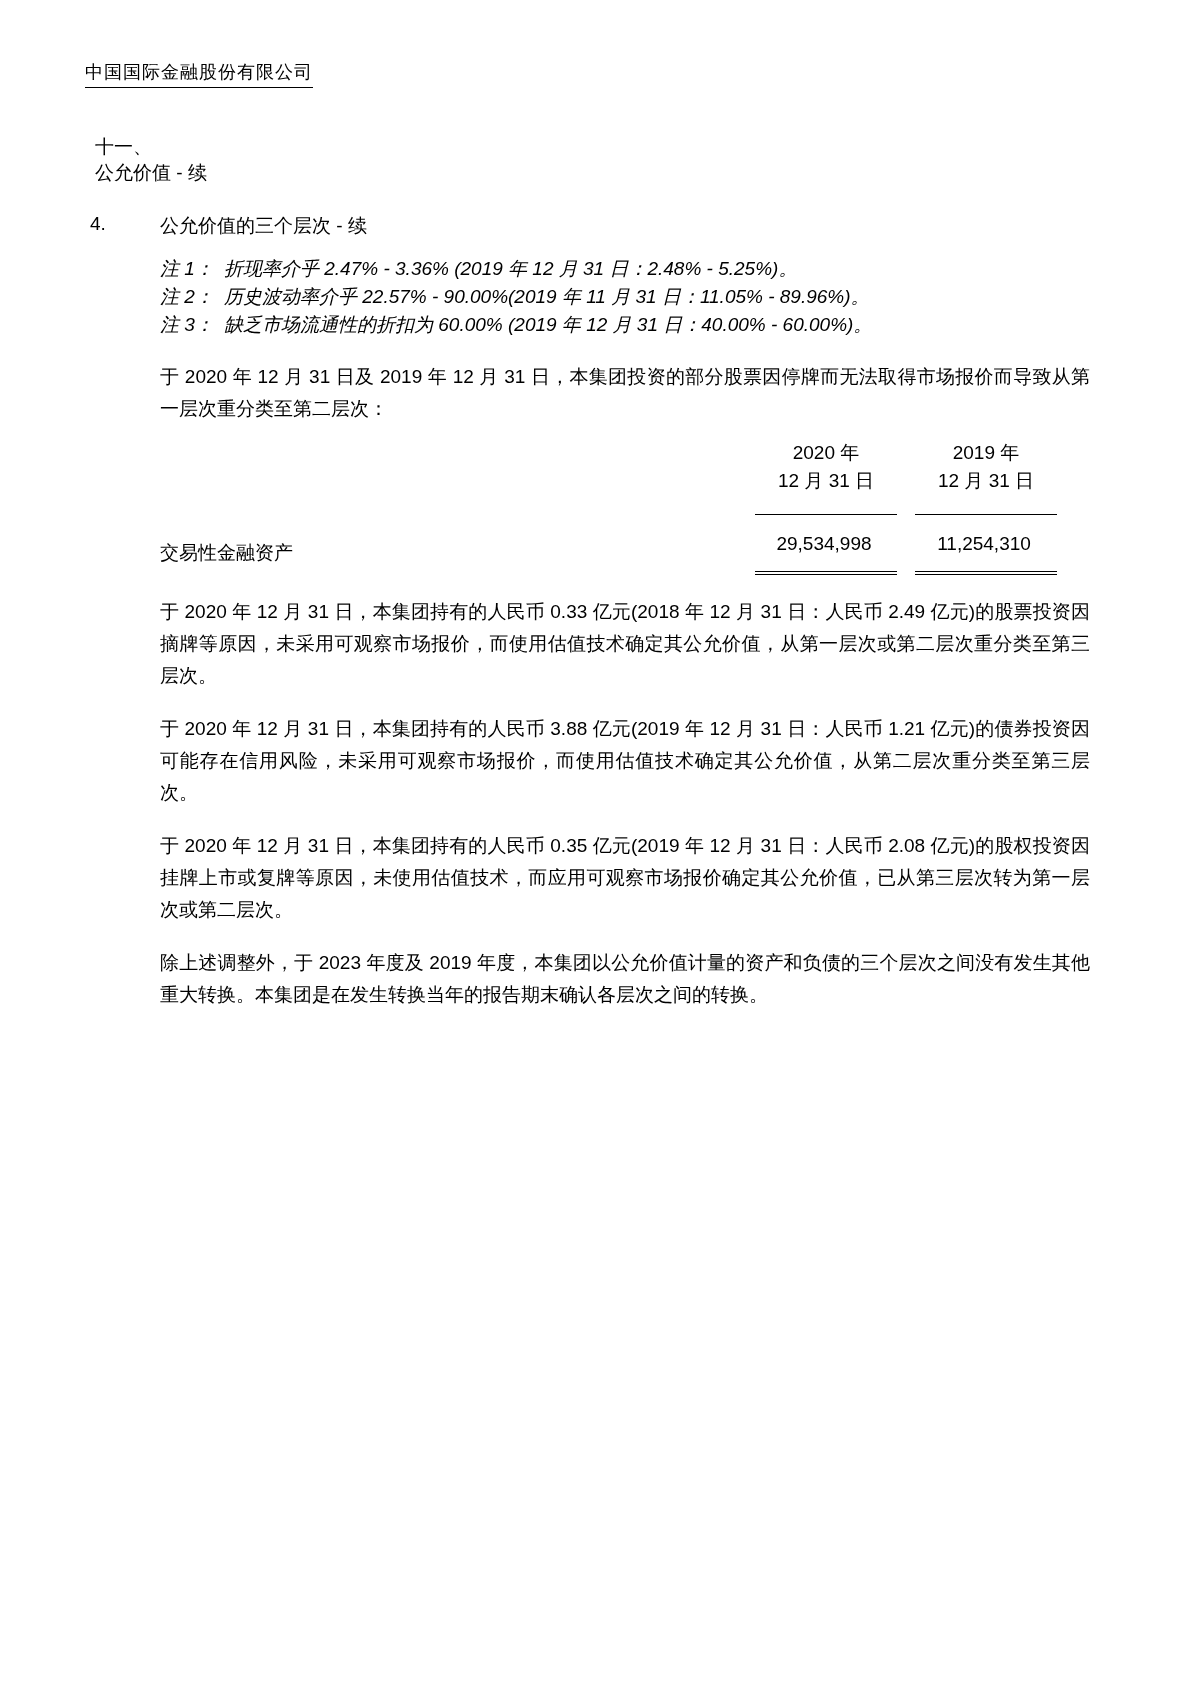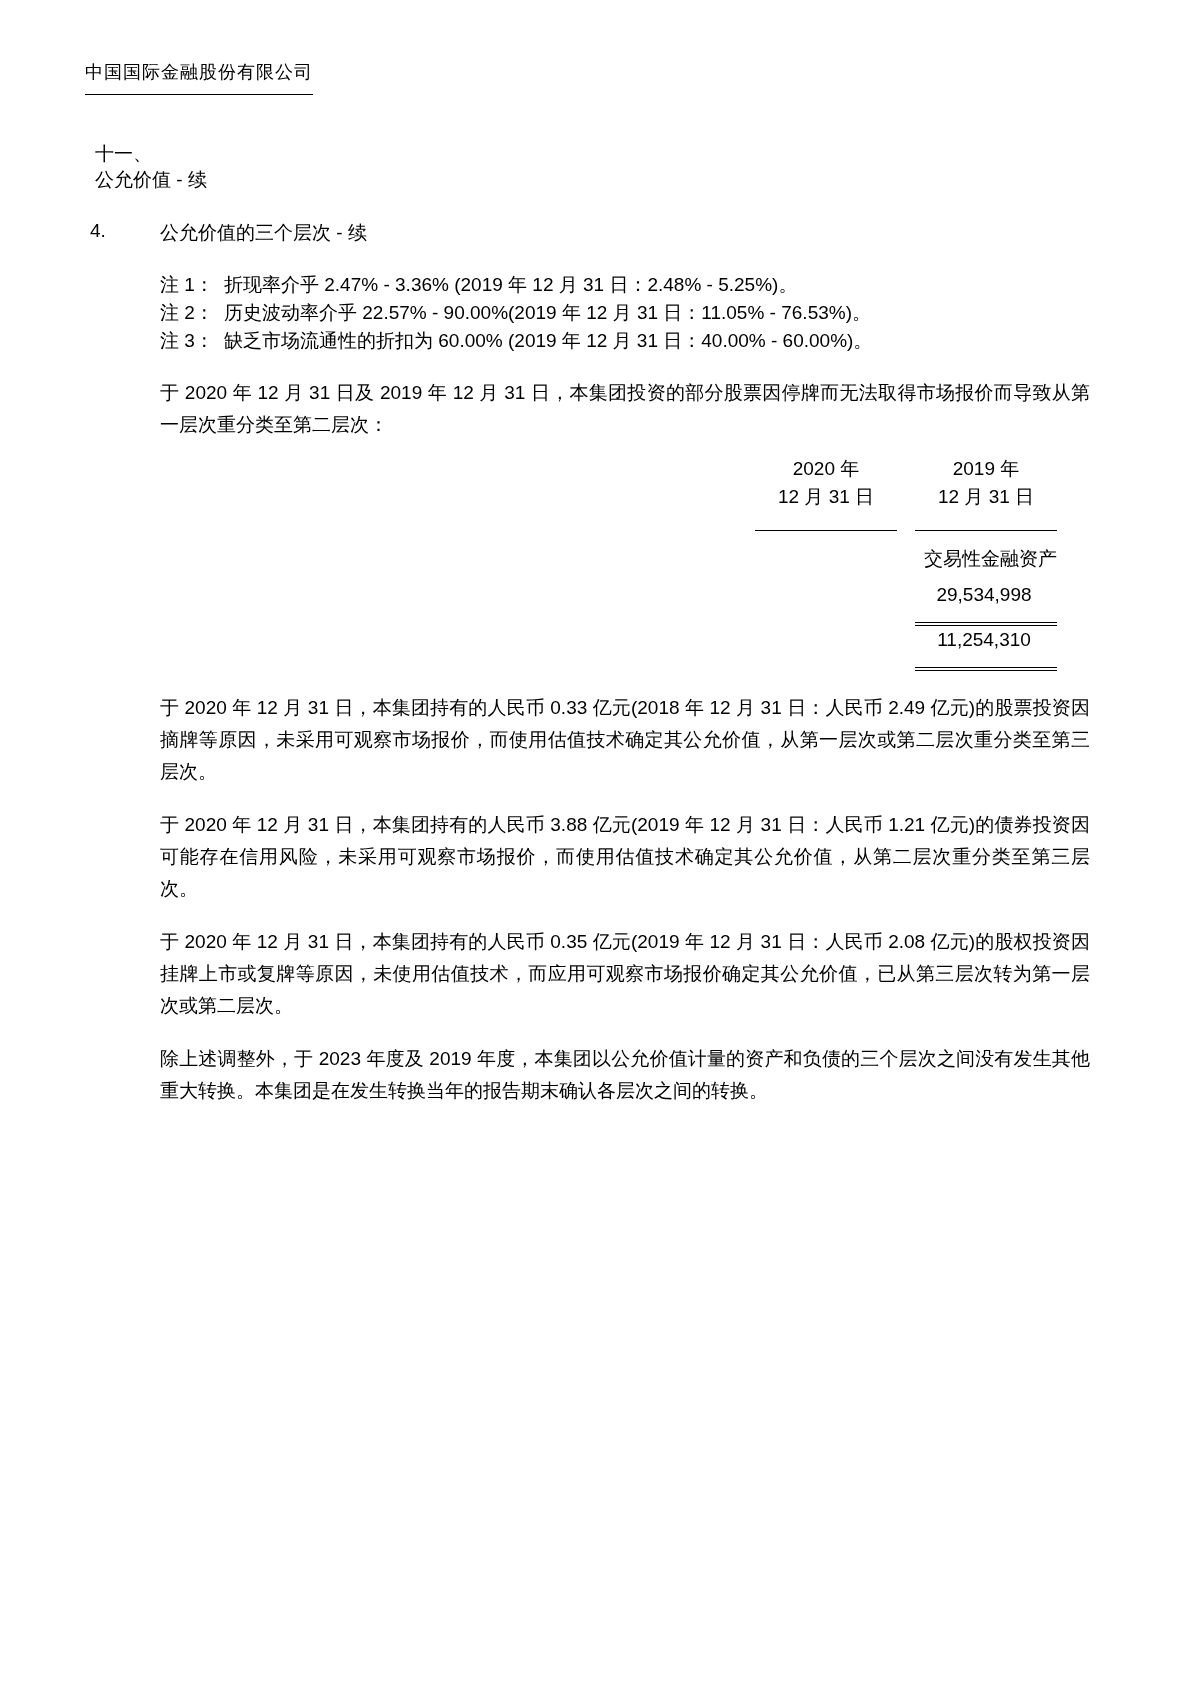"中国国际金融股份有限公司" .company { padding-bottom: 10px -> 3px }
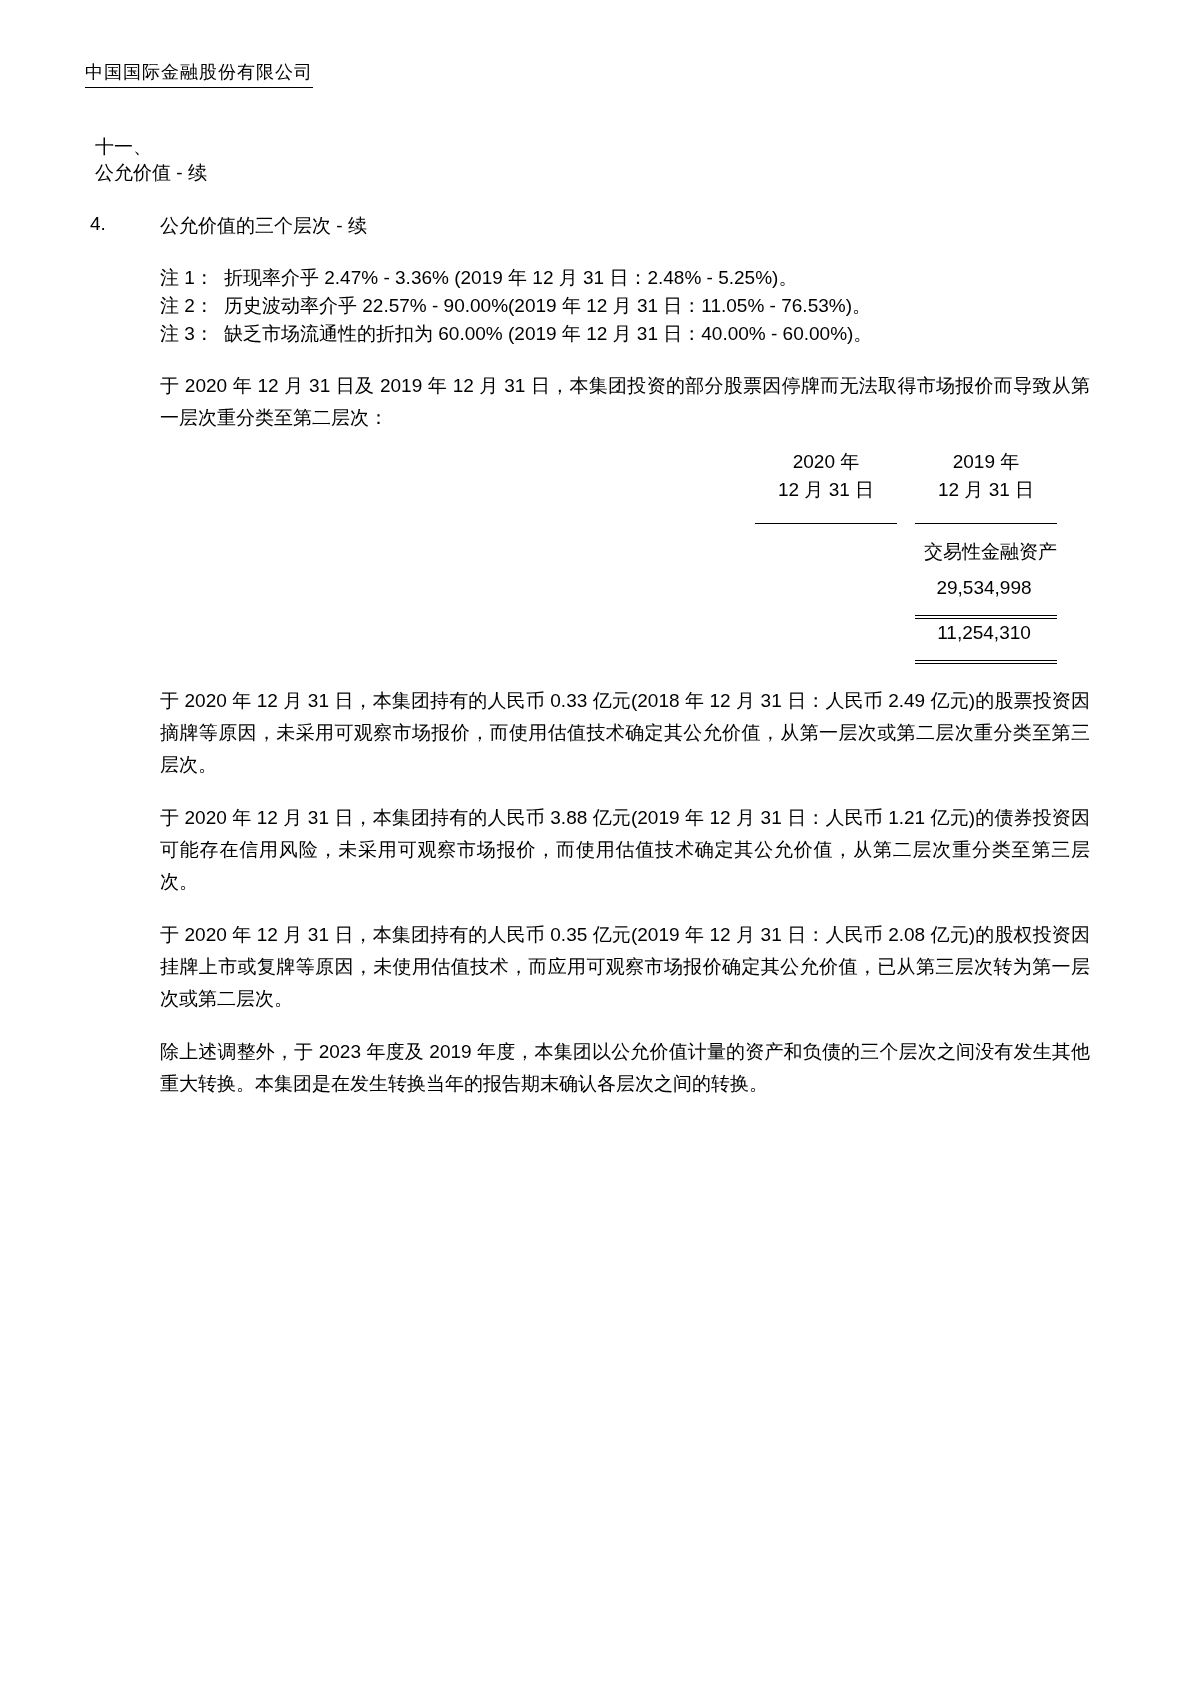"注 1：" .notes { font-style: none -> italic; margin-top: 25px -> 16px }
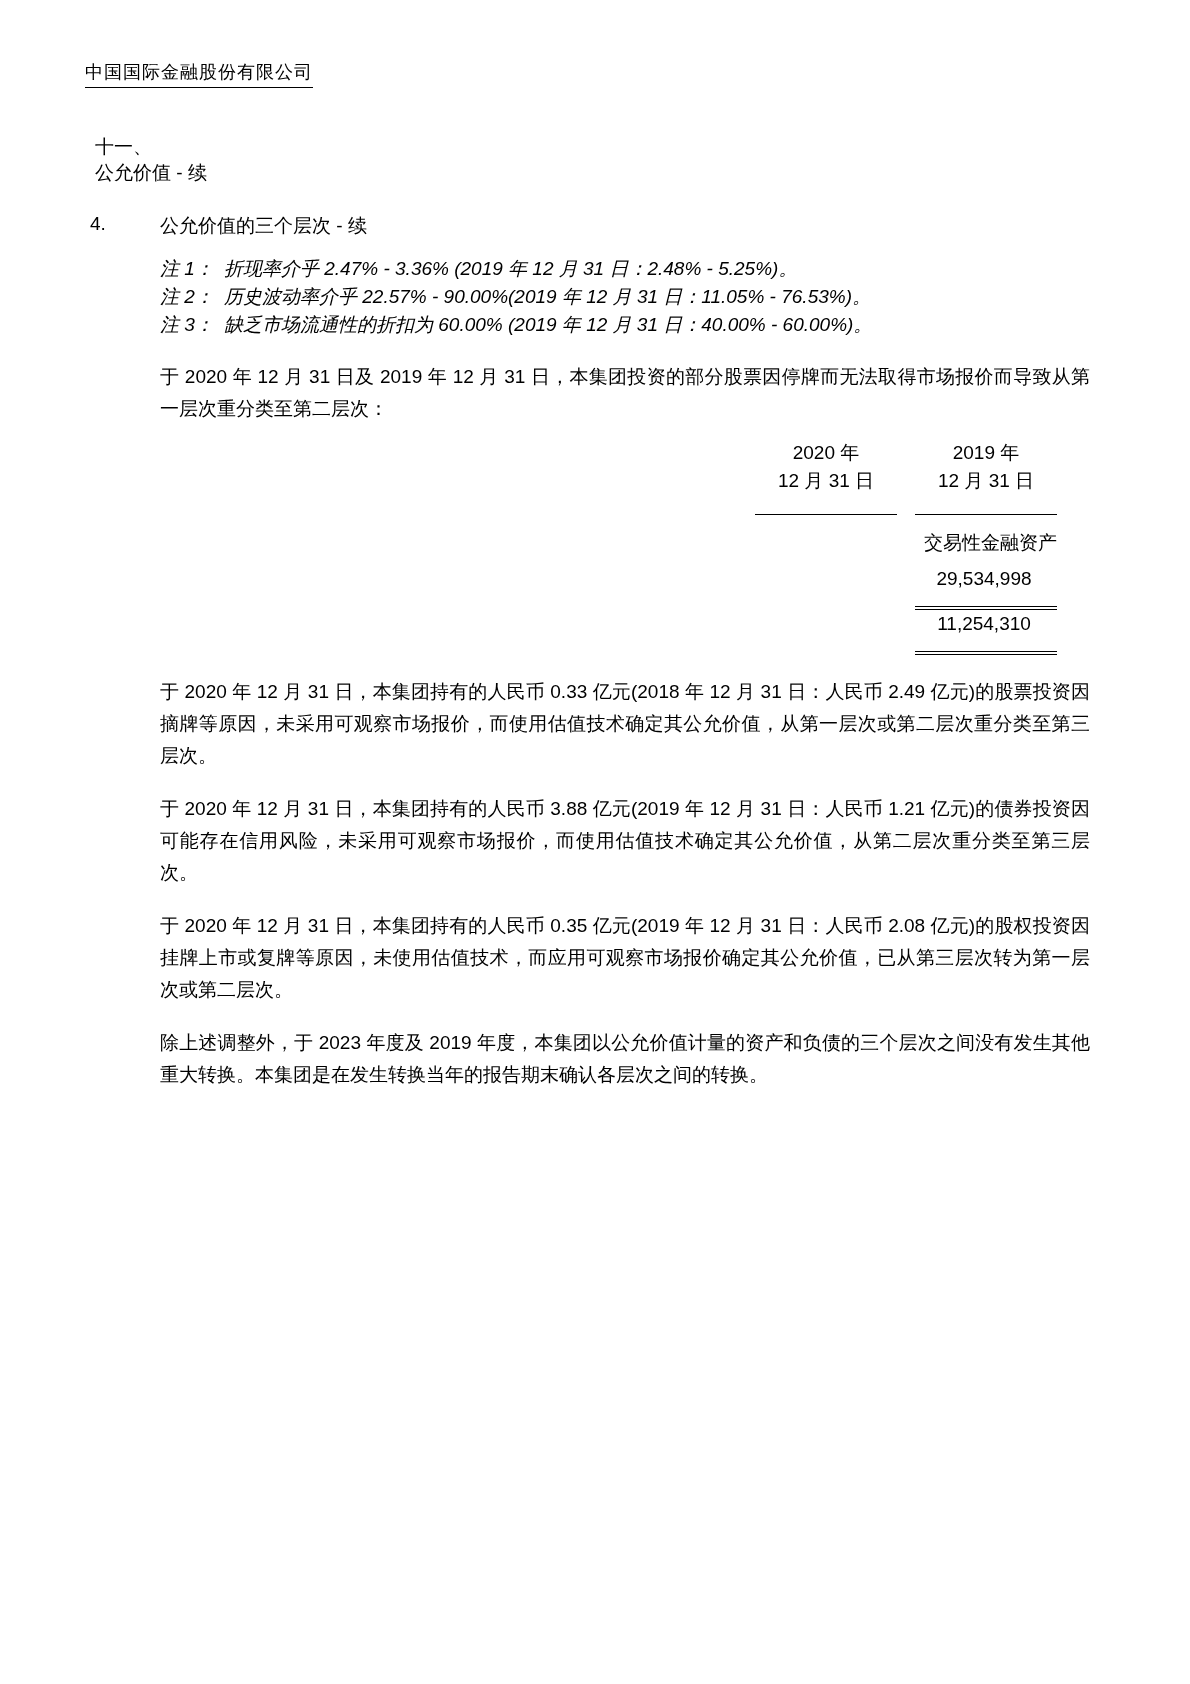"历史波动率介乎 22.57% - 90.00%(2019 年" span.note-text { text: 12 月 31 日：11.05% - 76.53% -> 11 月 31 日：11.05% - 89.96% }
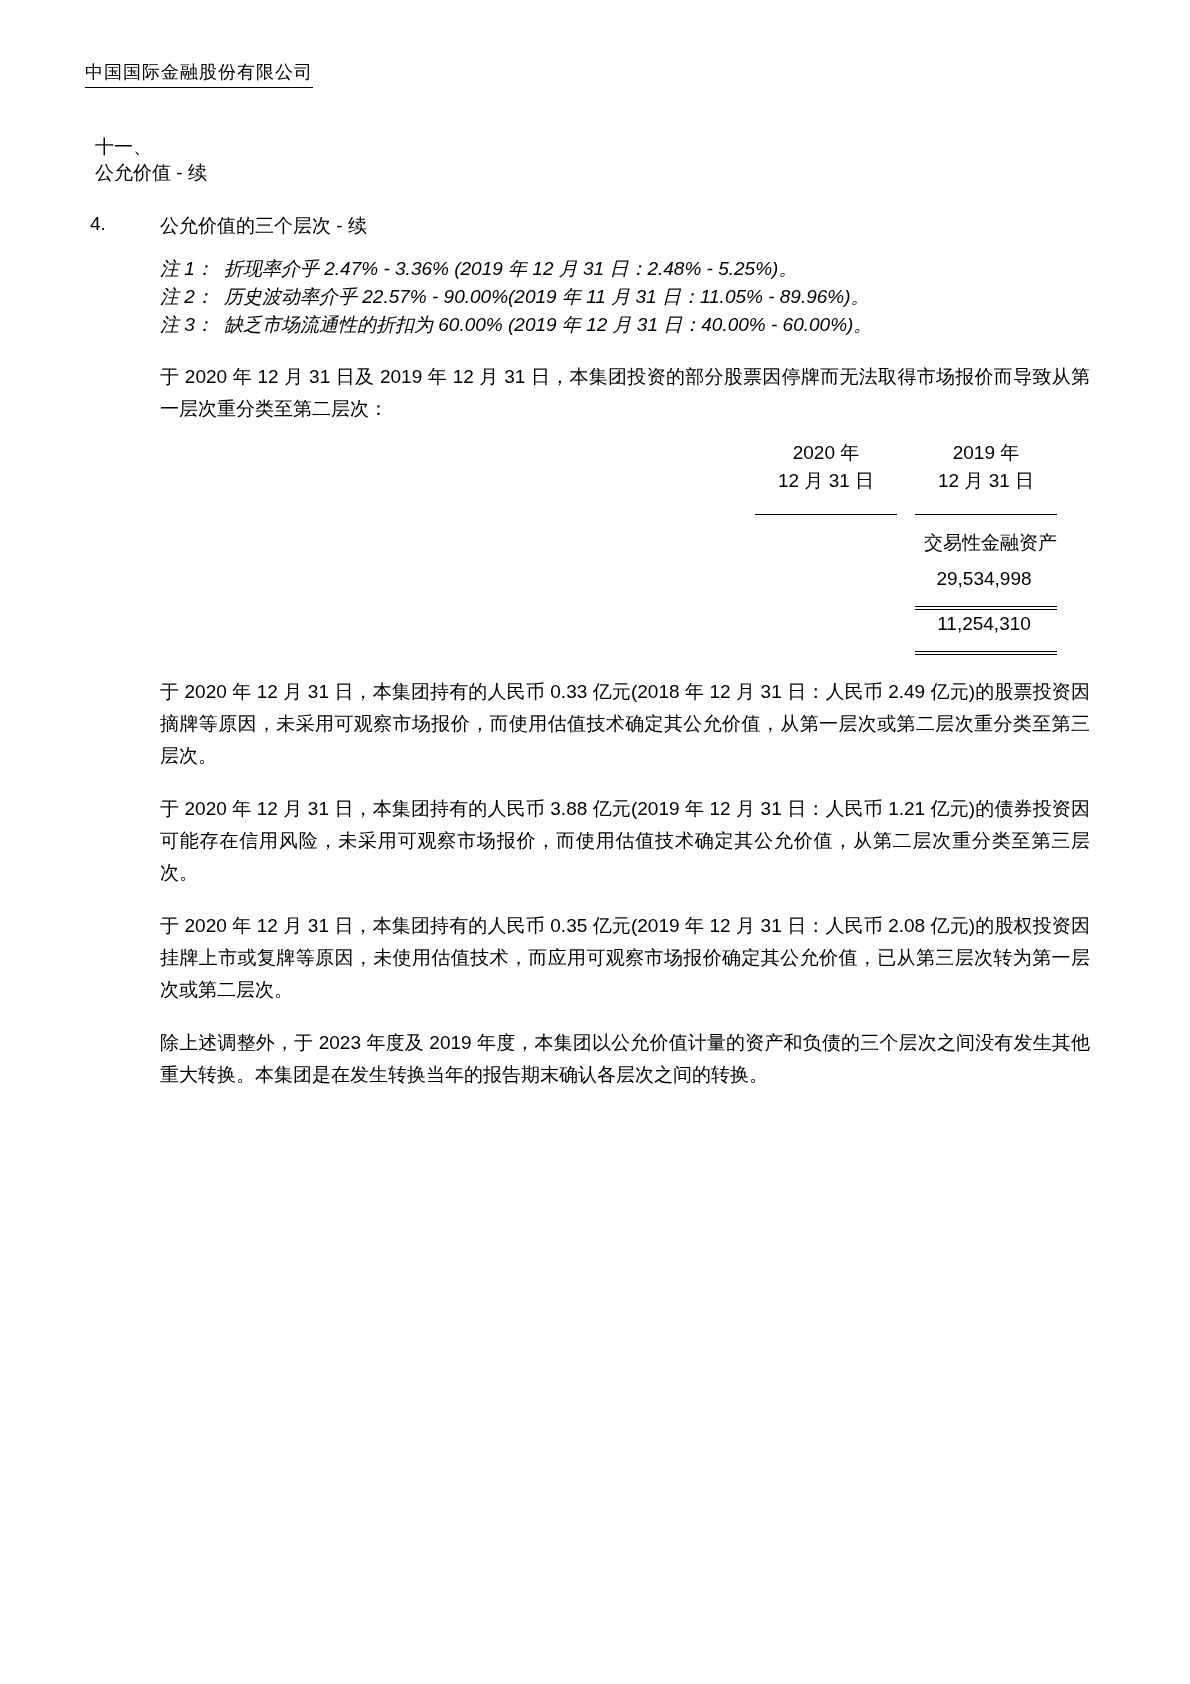"交易性金融资产" .tdata { flex-direction: column -> none }
